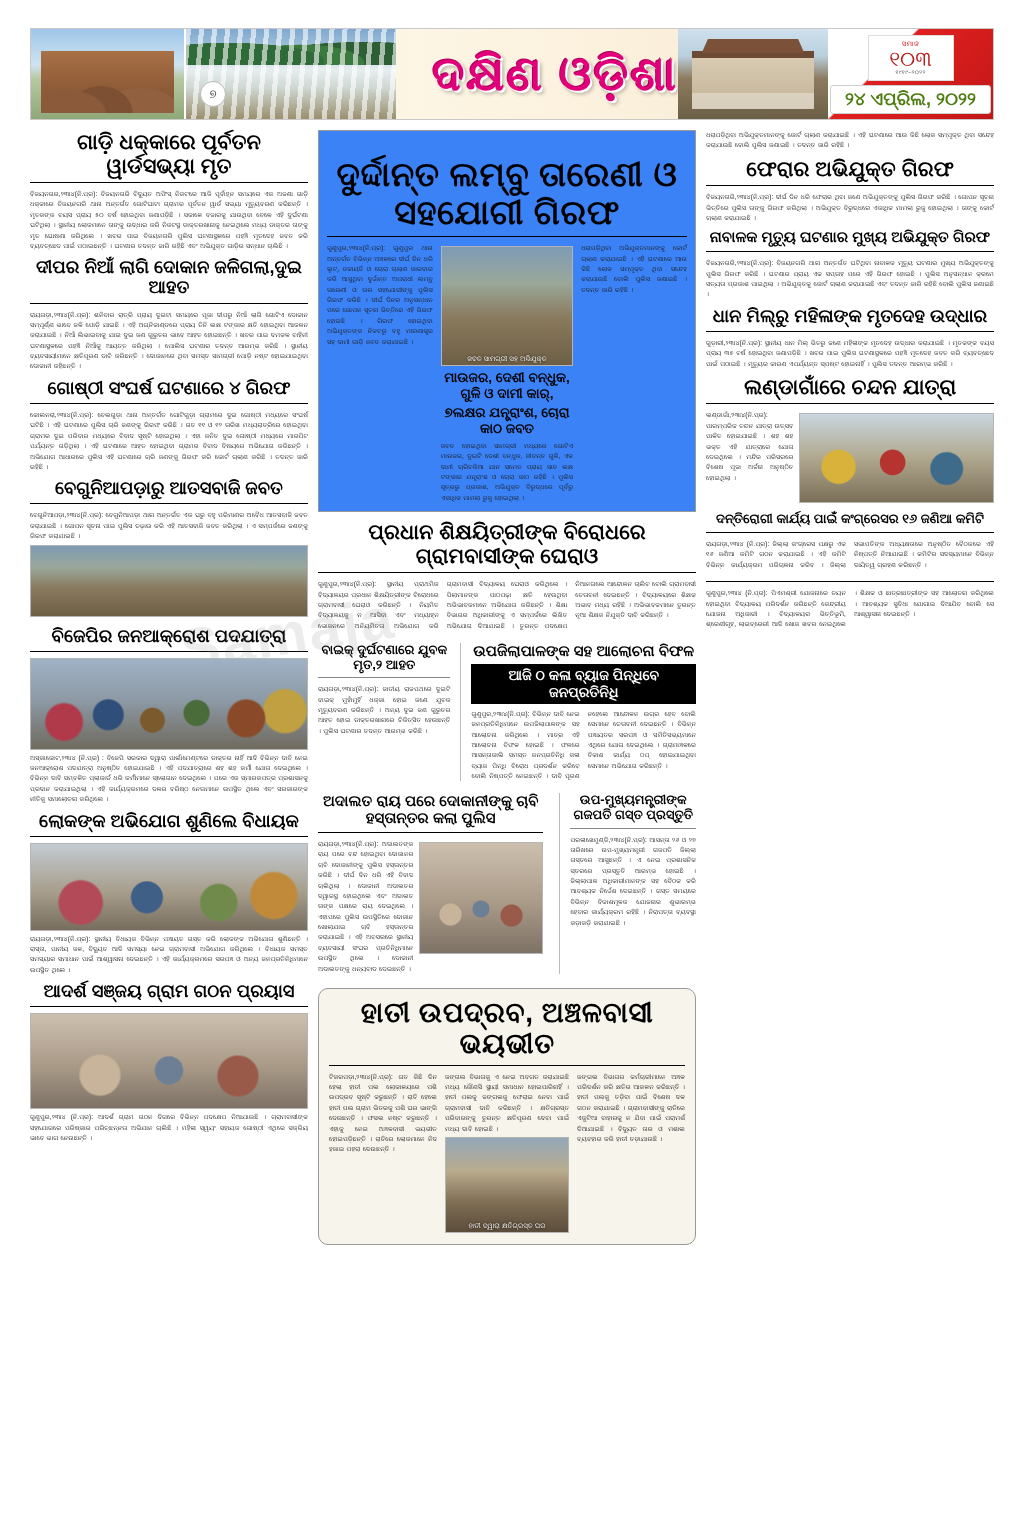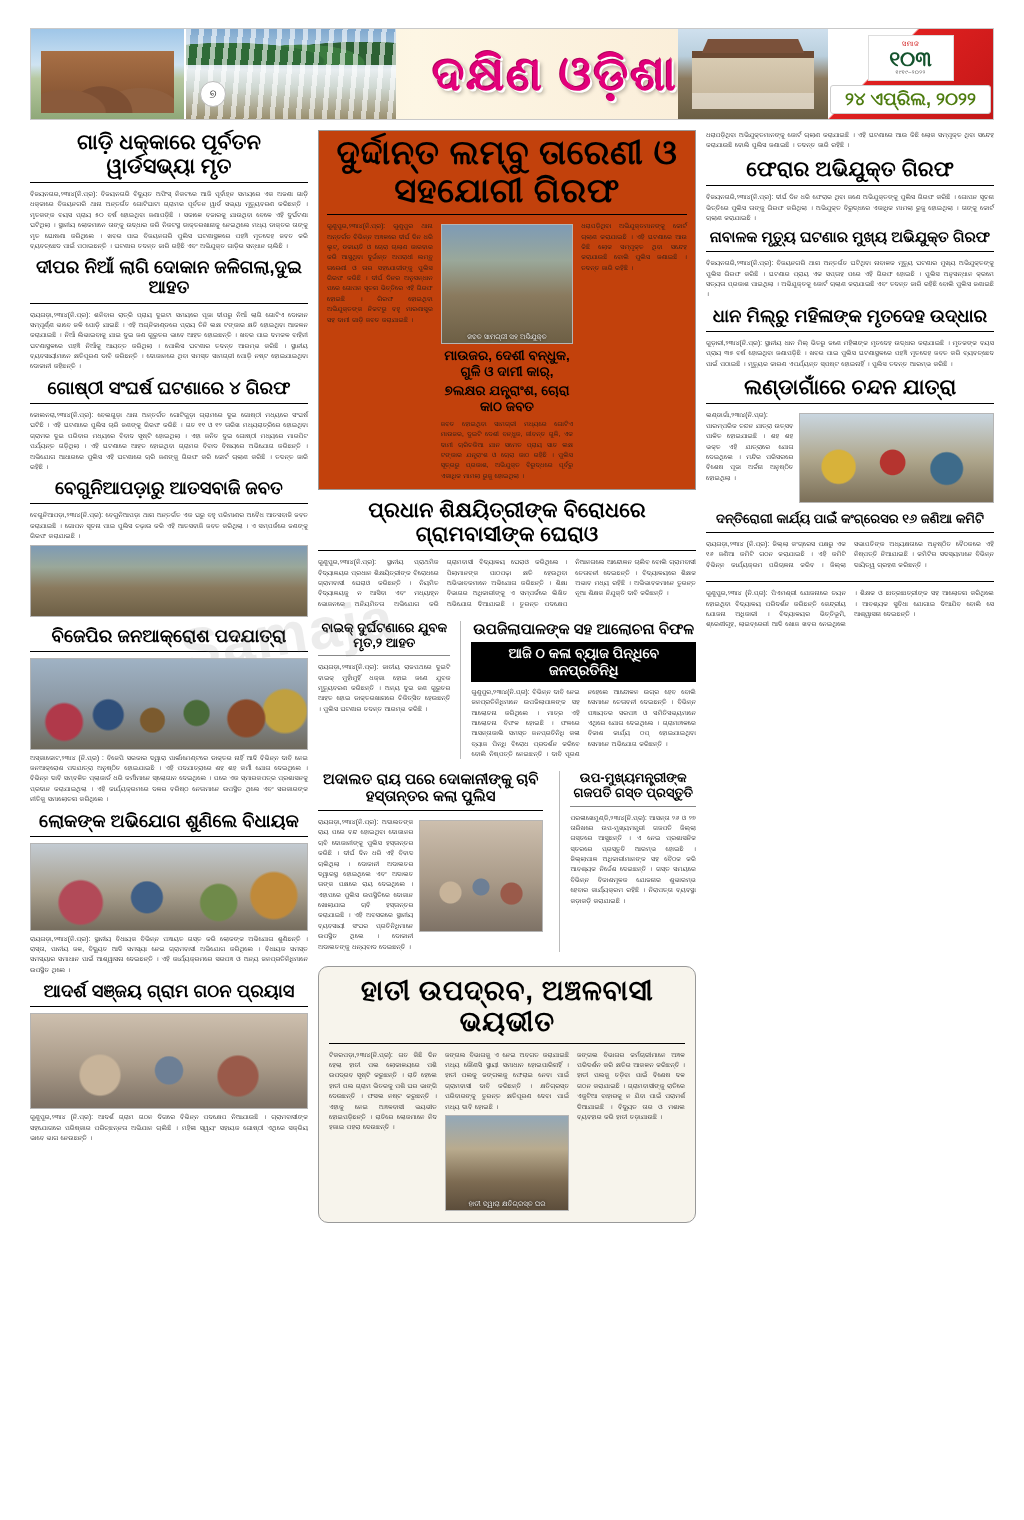"୧୦୩" .brand-num { color: #14532d -> #b91c1c; font-weight: 700 -> 400 }
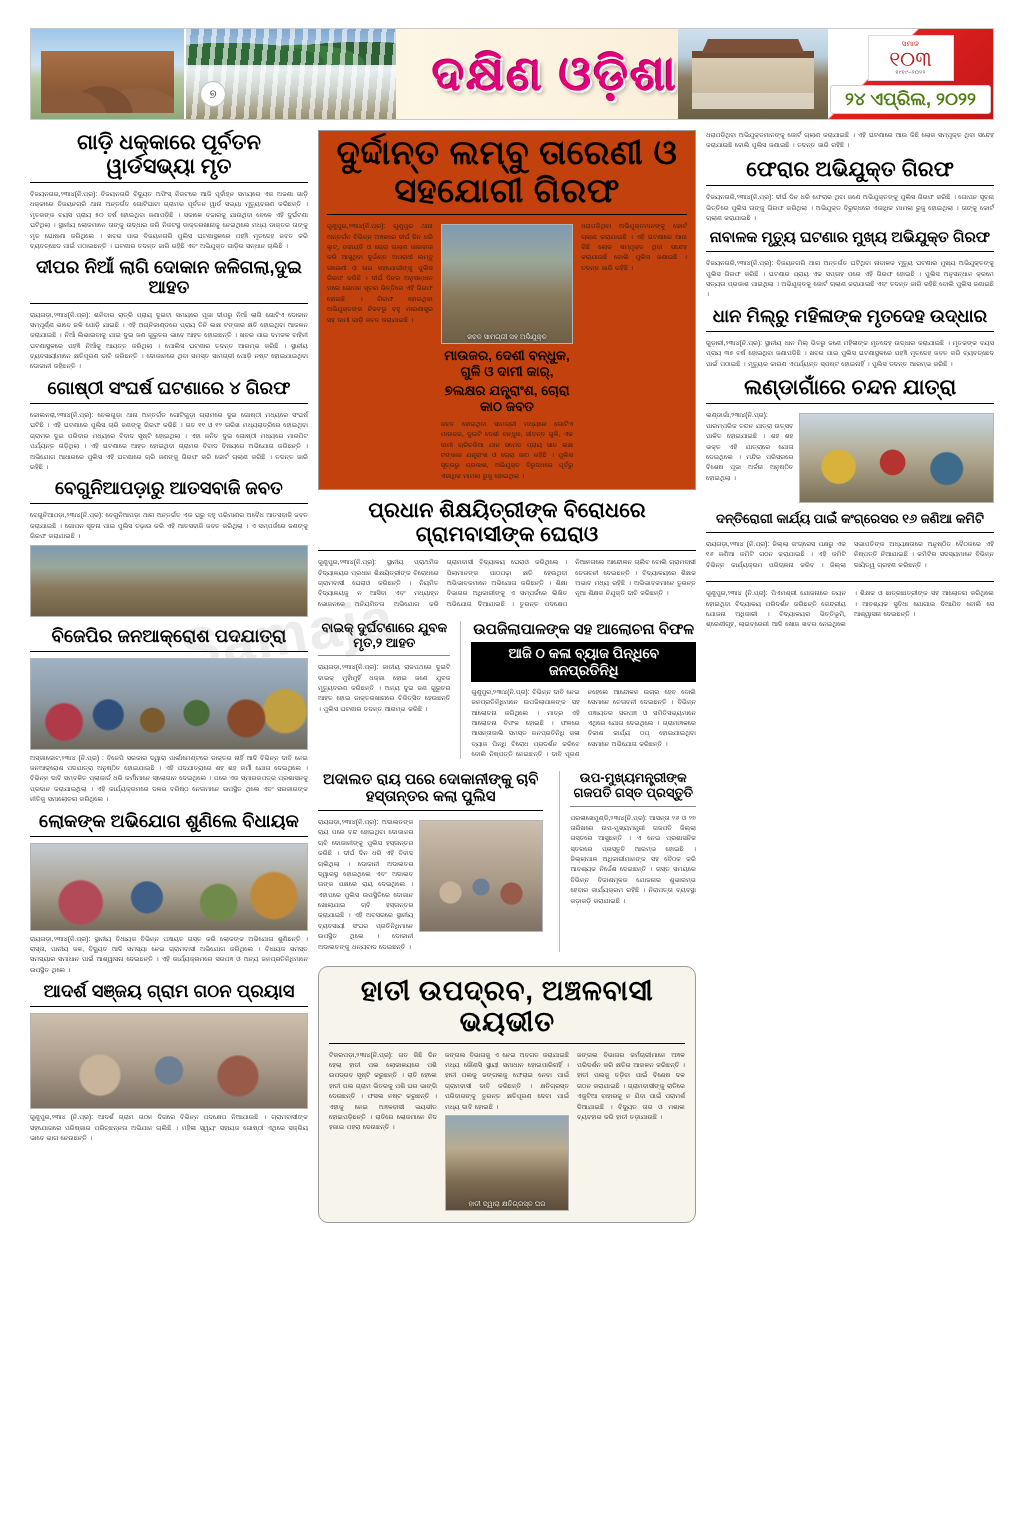"ଦୁର୍ଦ୍ଦାନ୍ତ ଲମ୍ବୁ ତାରେଣୀ ଓ ସହଯୋଗୀ" .hero-box { background: #c2410c -> #3b82f6; padding: 2px 8px 8px -> 24px 8px 8px }
